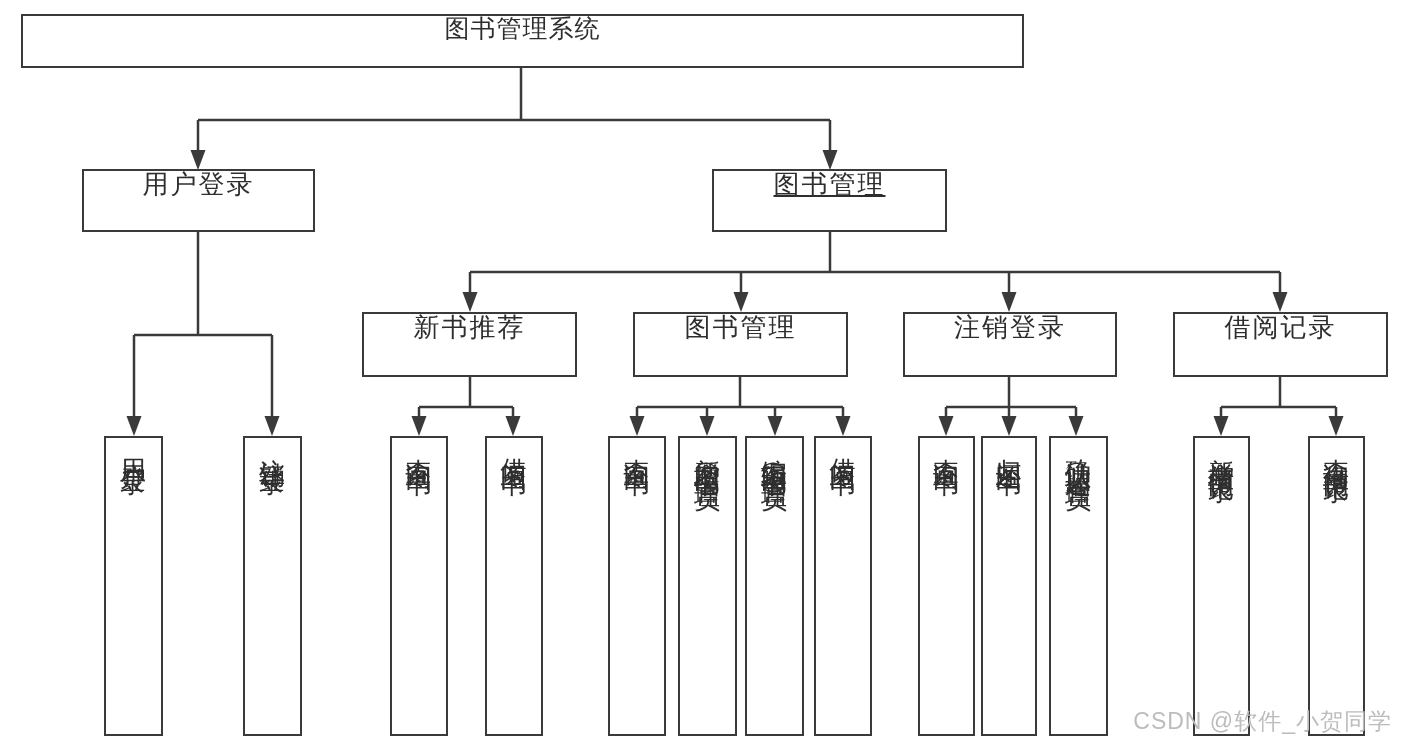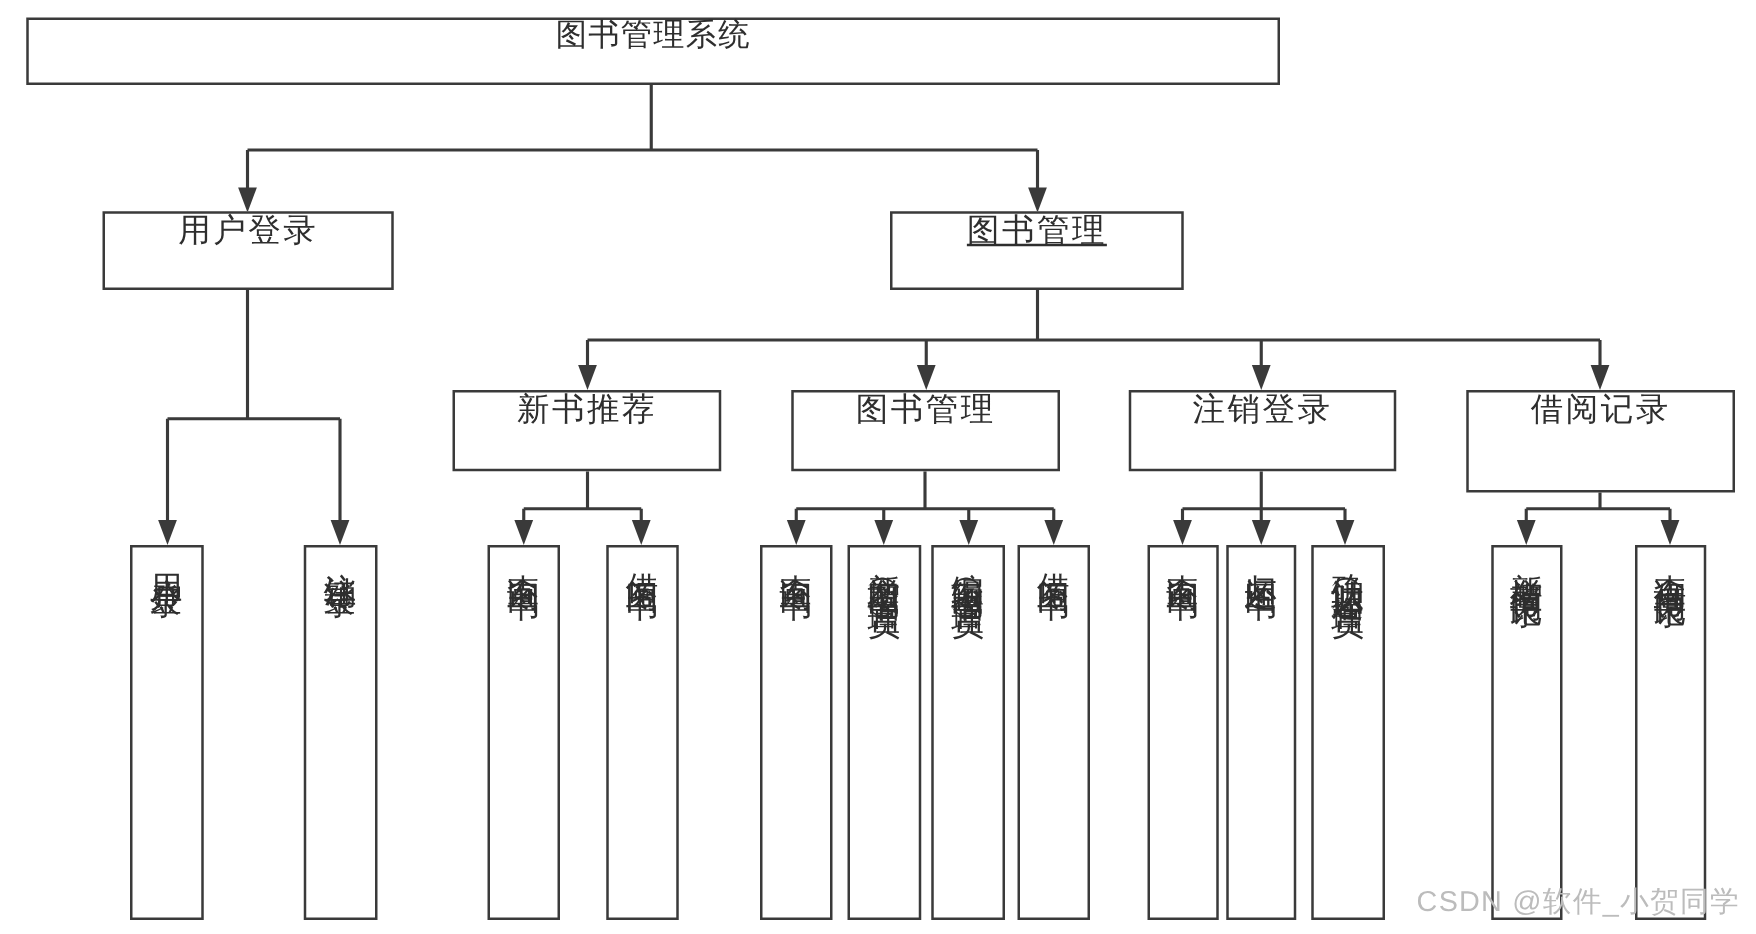"借阅记录" div.node { height: 82px -> 65px }
